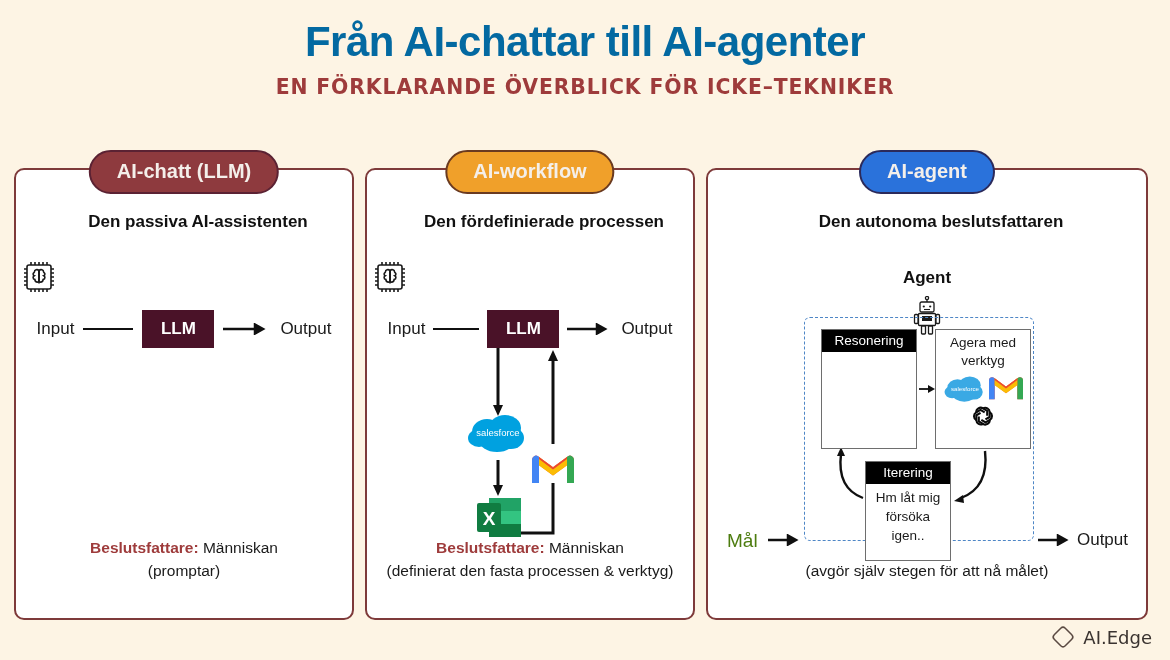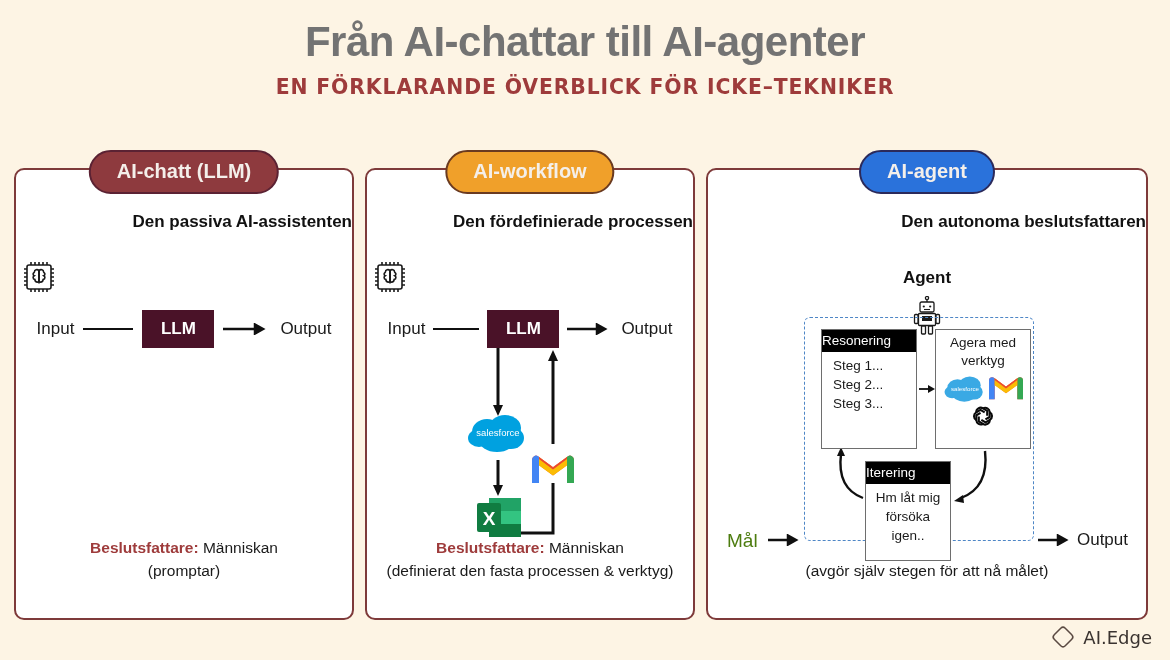"Från AI-chattar till AI-agenter" .hdr-title { color: #737373 -> #0369a1 }
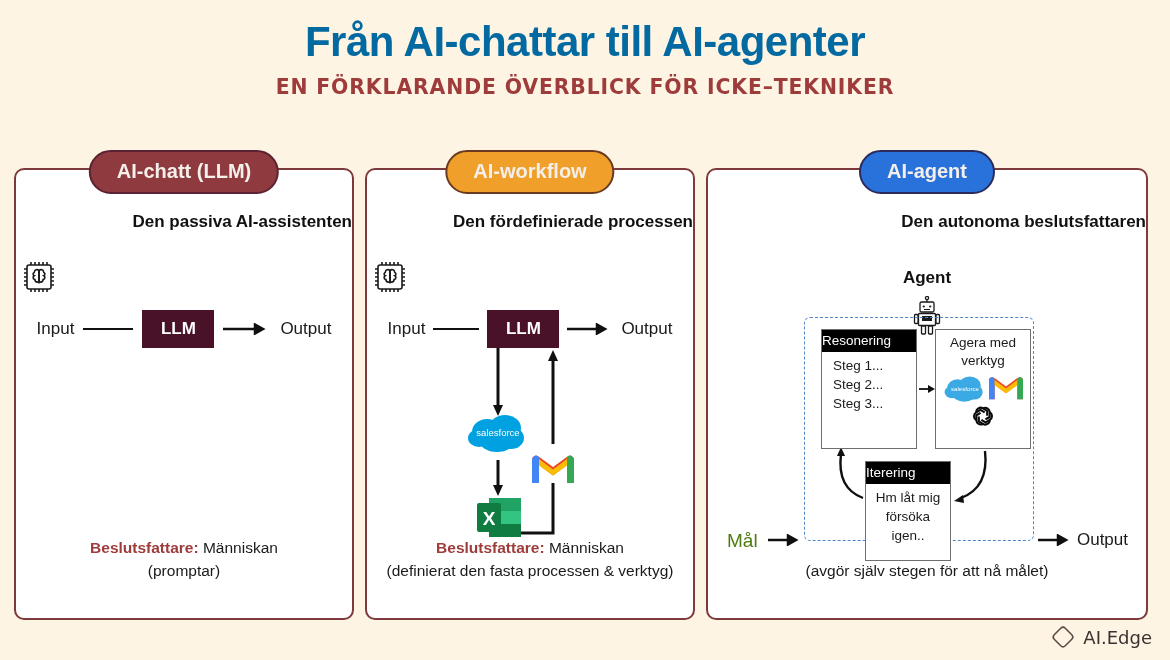"Den passiva AI-assistenten" .subtitle { text-align: right -> center }
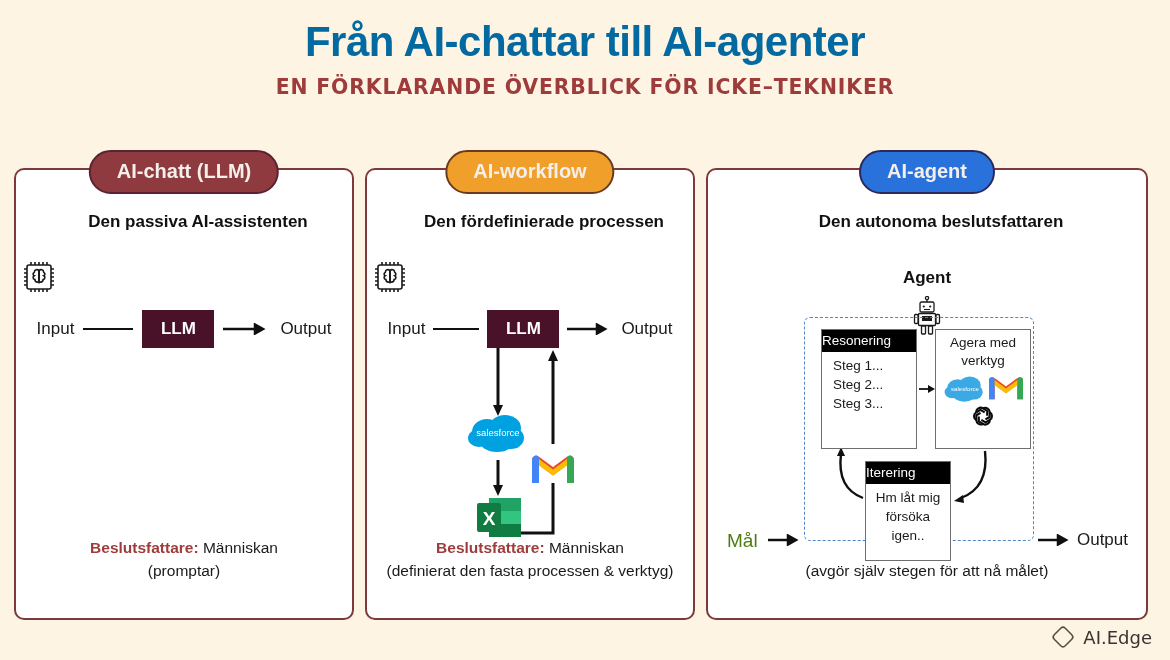"Resonering" .minihdr { text-align: left -> center }
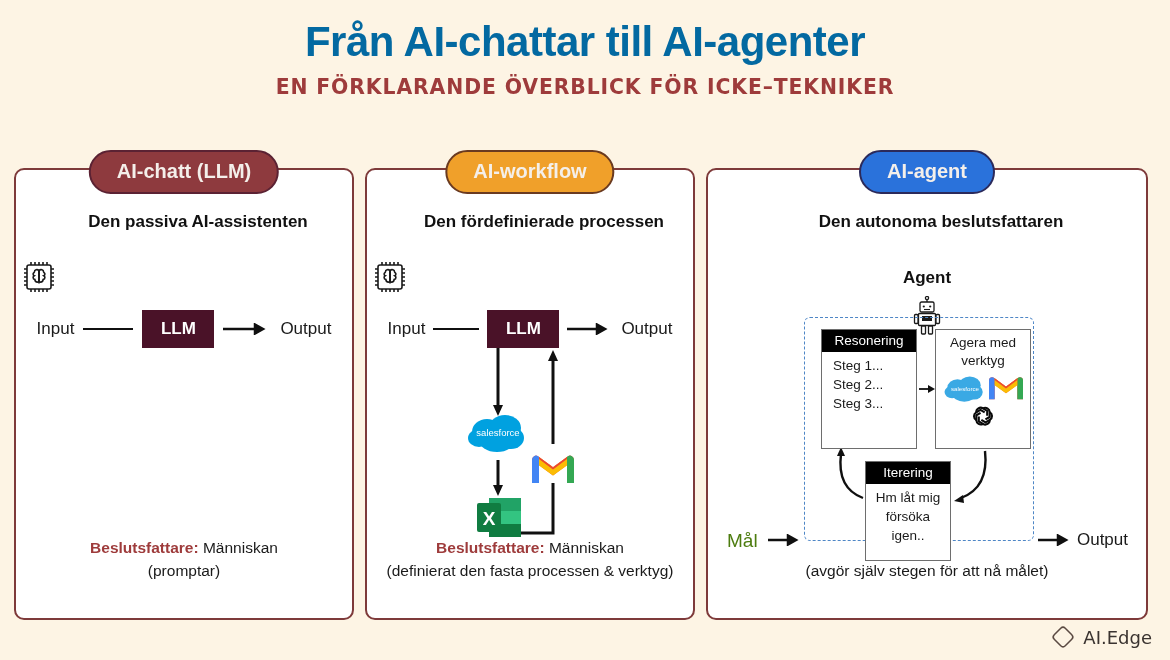"Steg 1..." div.minibody { html: <div> <div>Steg 1...</div> <div>Steg 2...</div> <div>Steg 3...</div> </div> -> none }
